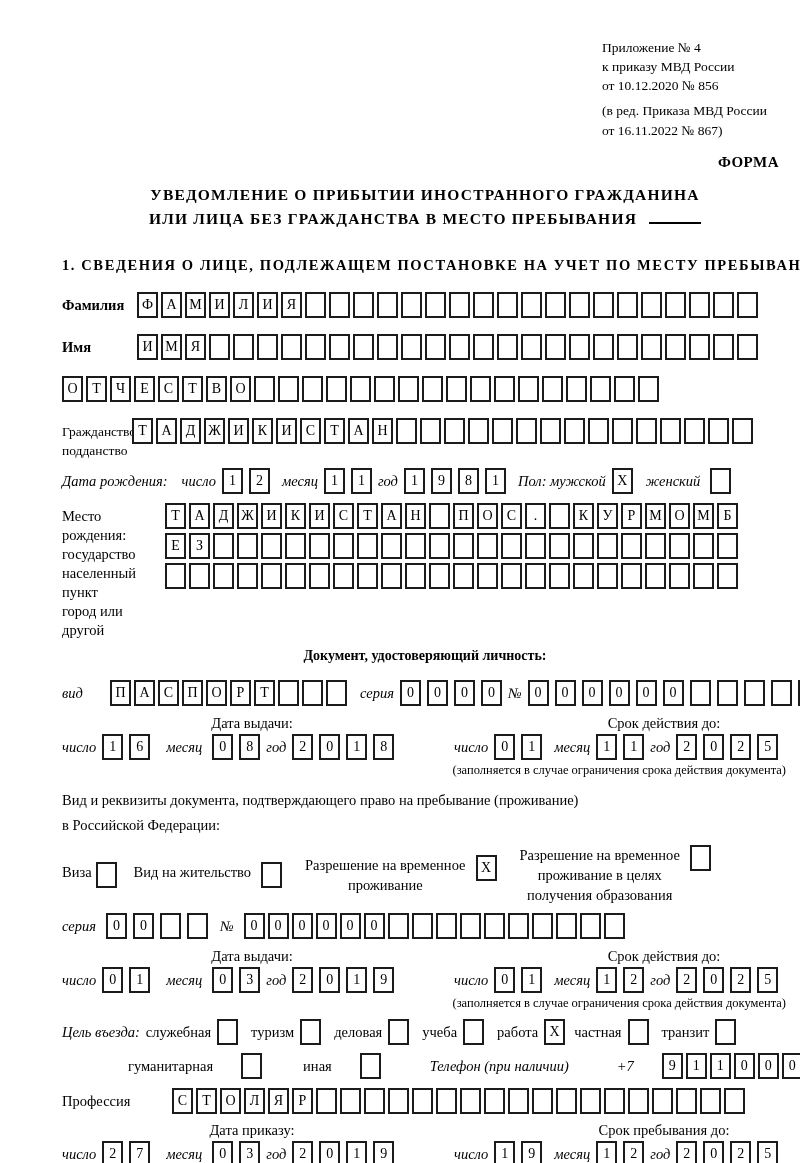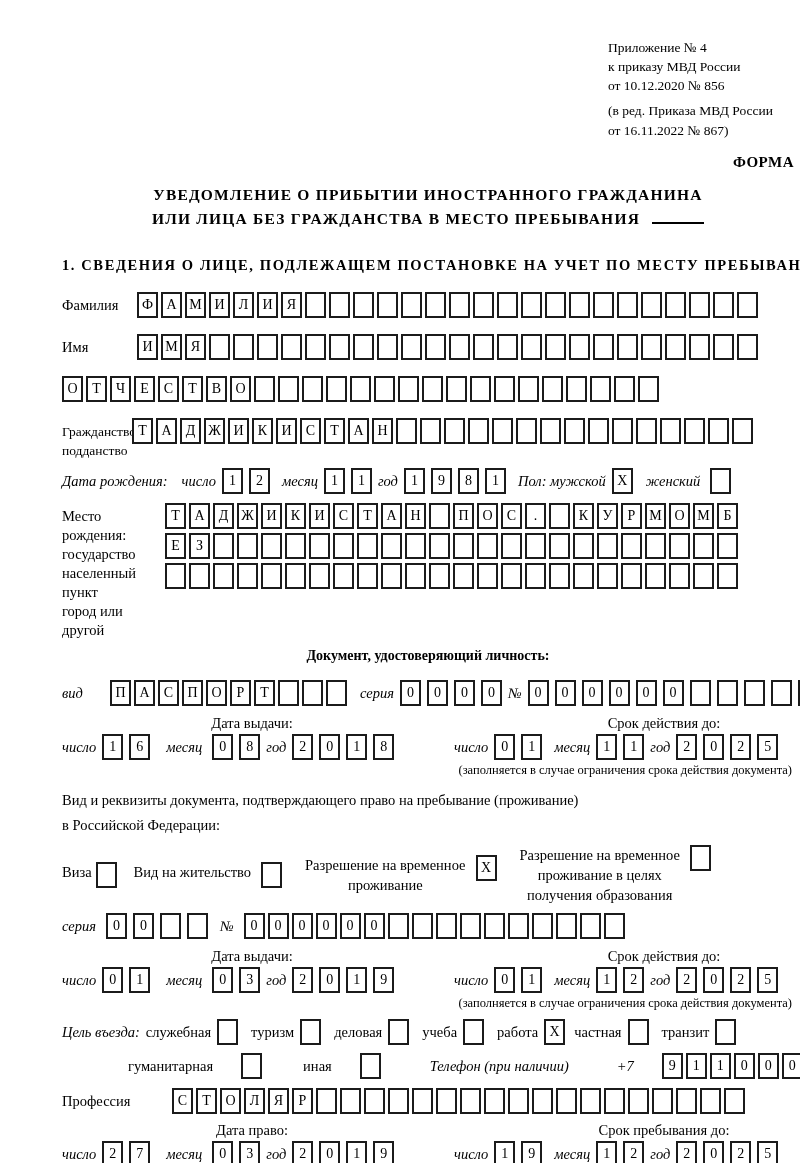"Приложение № 4" .page { padding: 38px 6px 0 62px -> 38px 12px 0 62px }
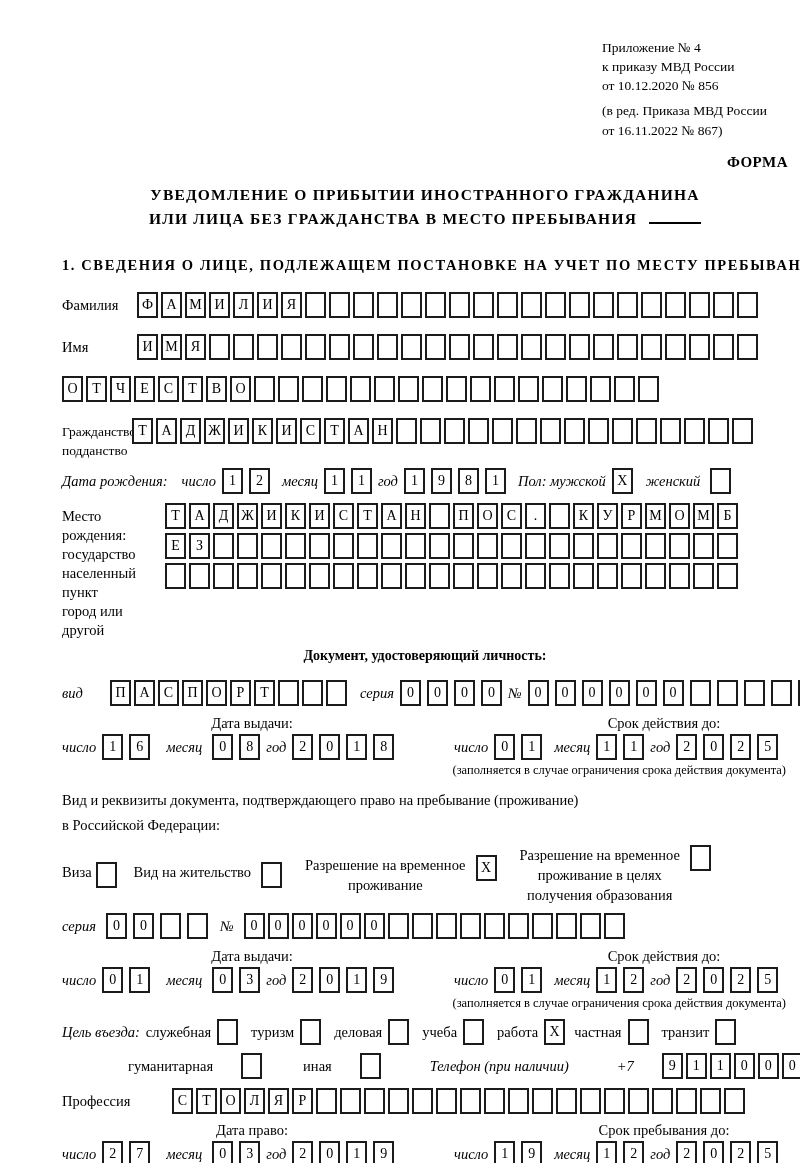"ФОРМА" .forma { margin: 14px 0 0 0 -> 14px 9px 0 0 }
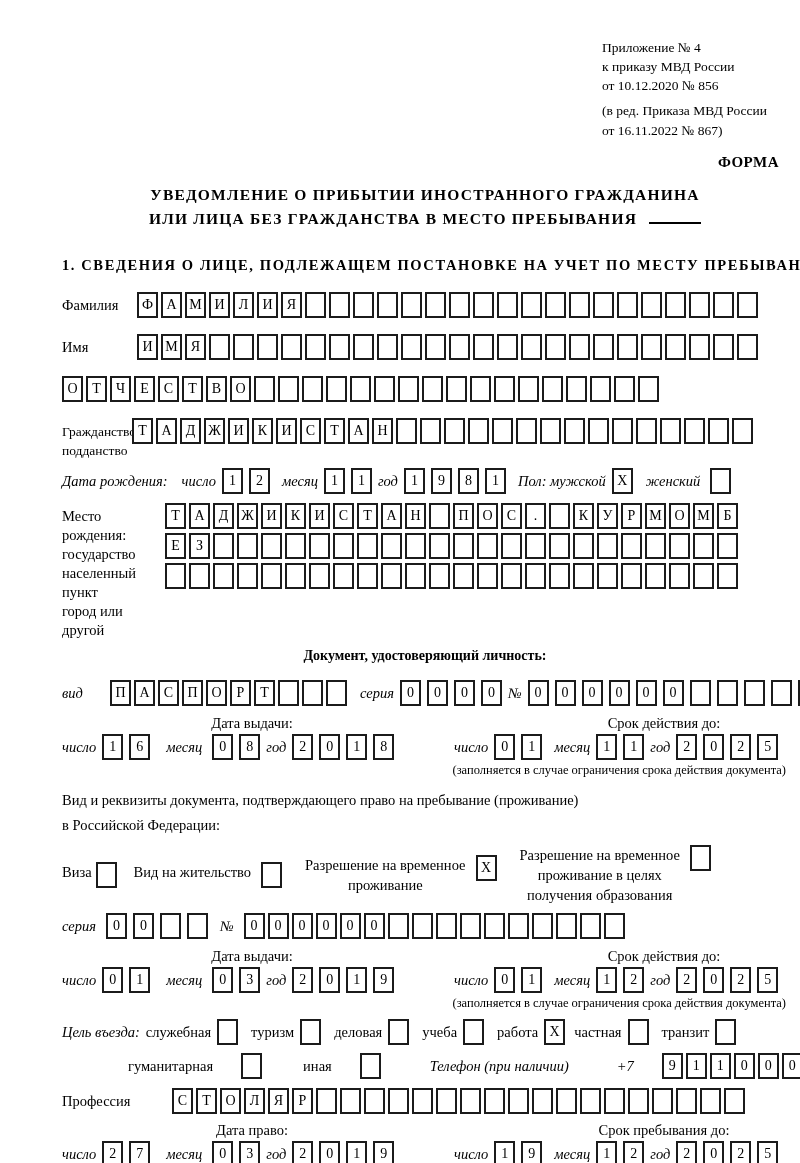"Фамилия" .w75 { font-weight: none -> bold }
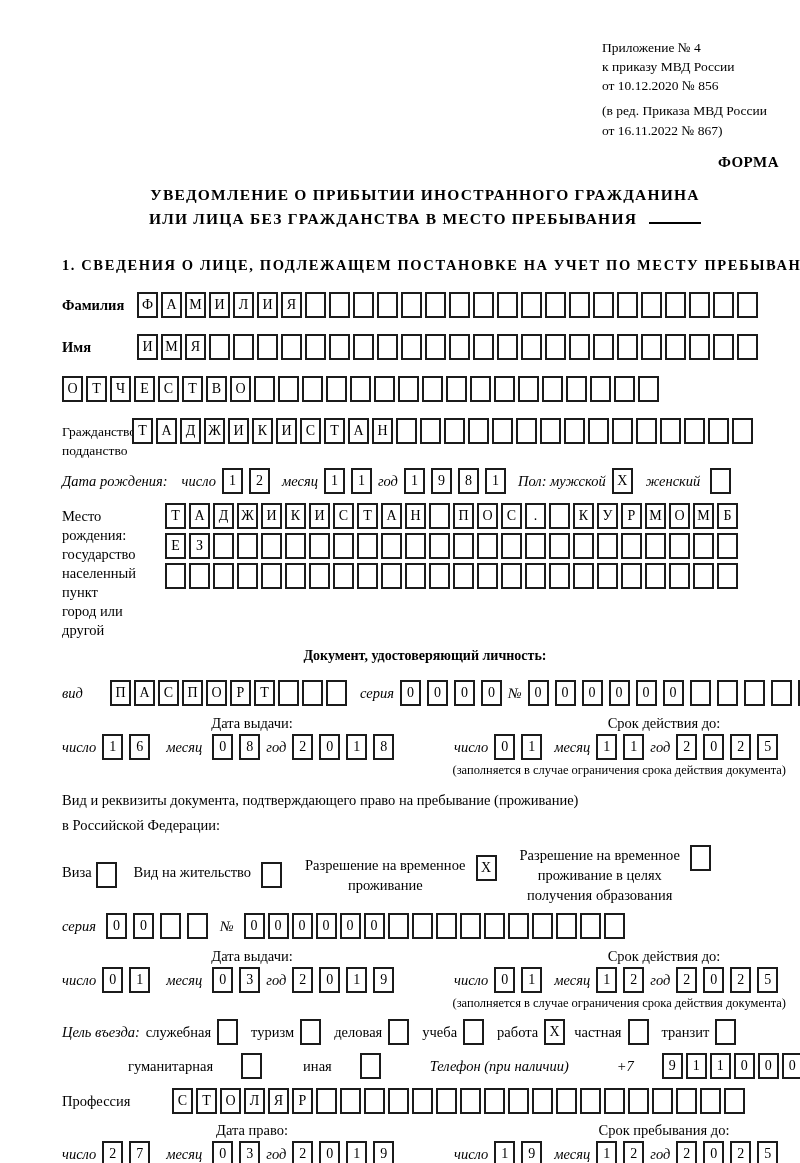"Дата право:" div.dghead { text: право -> приказу }
